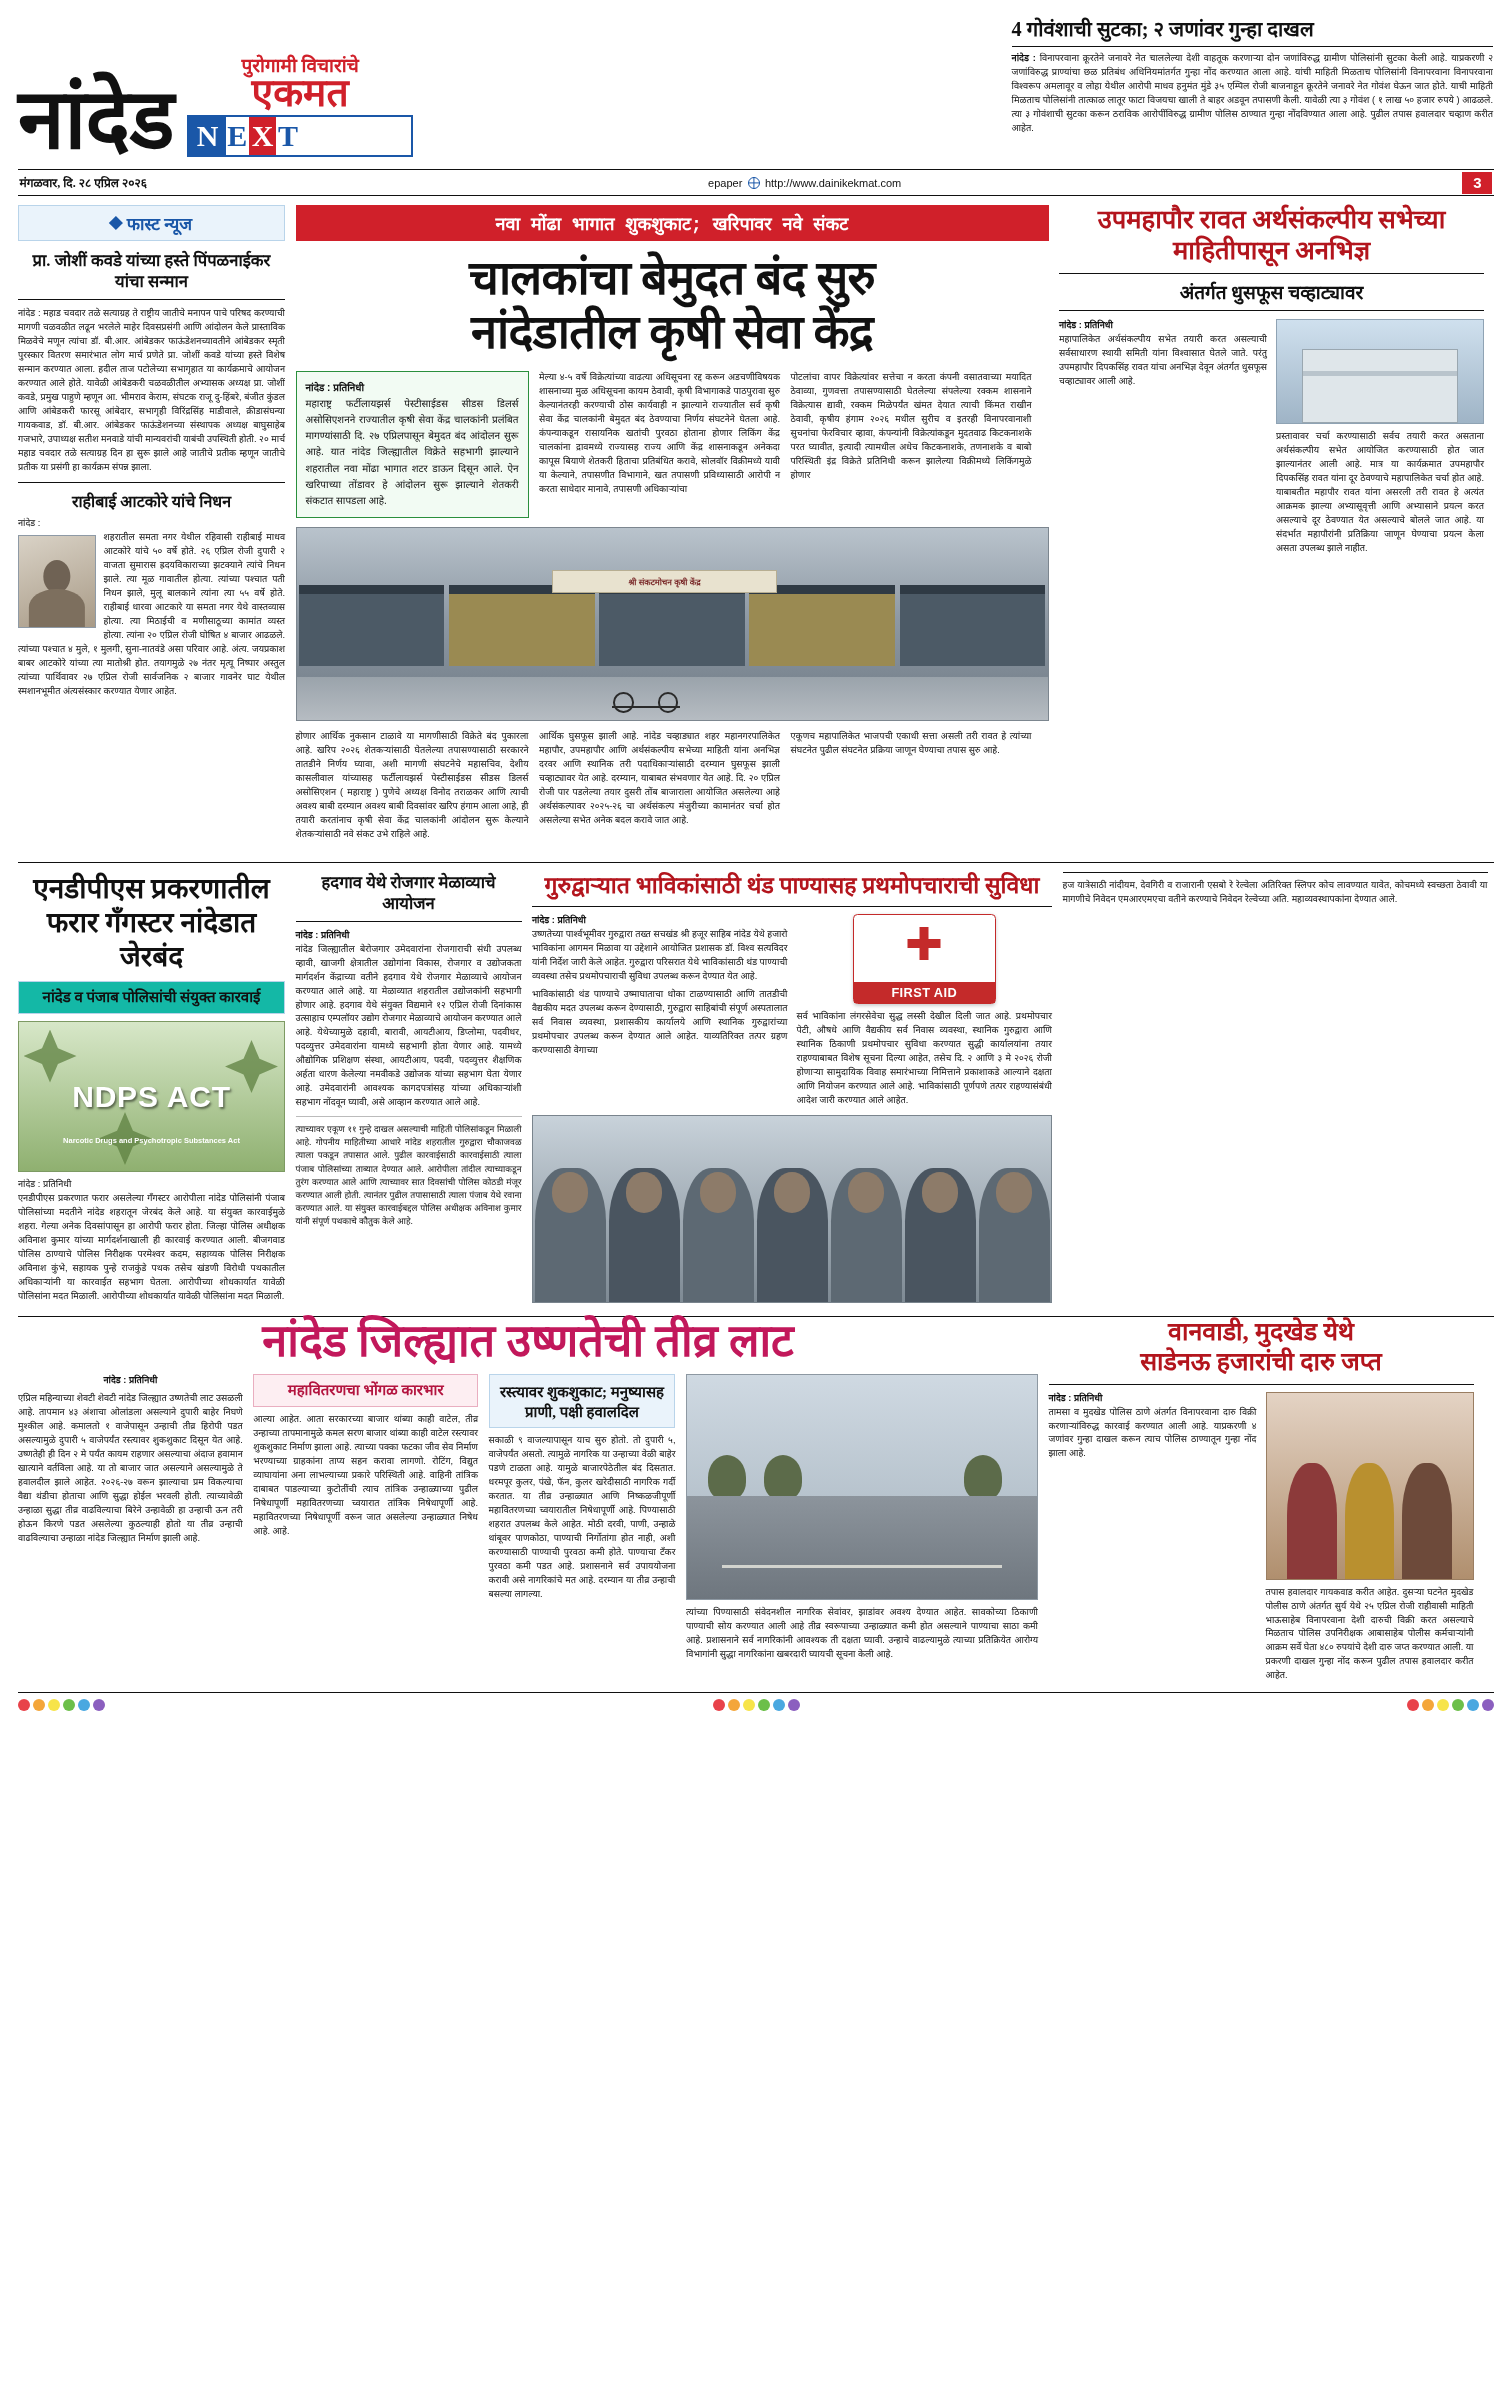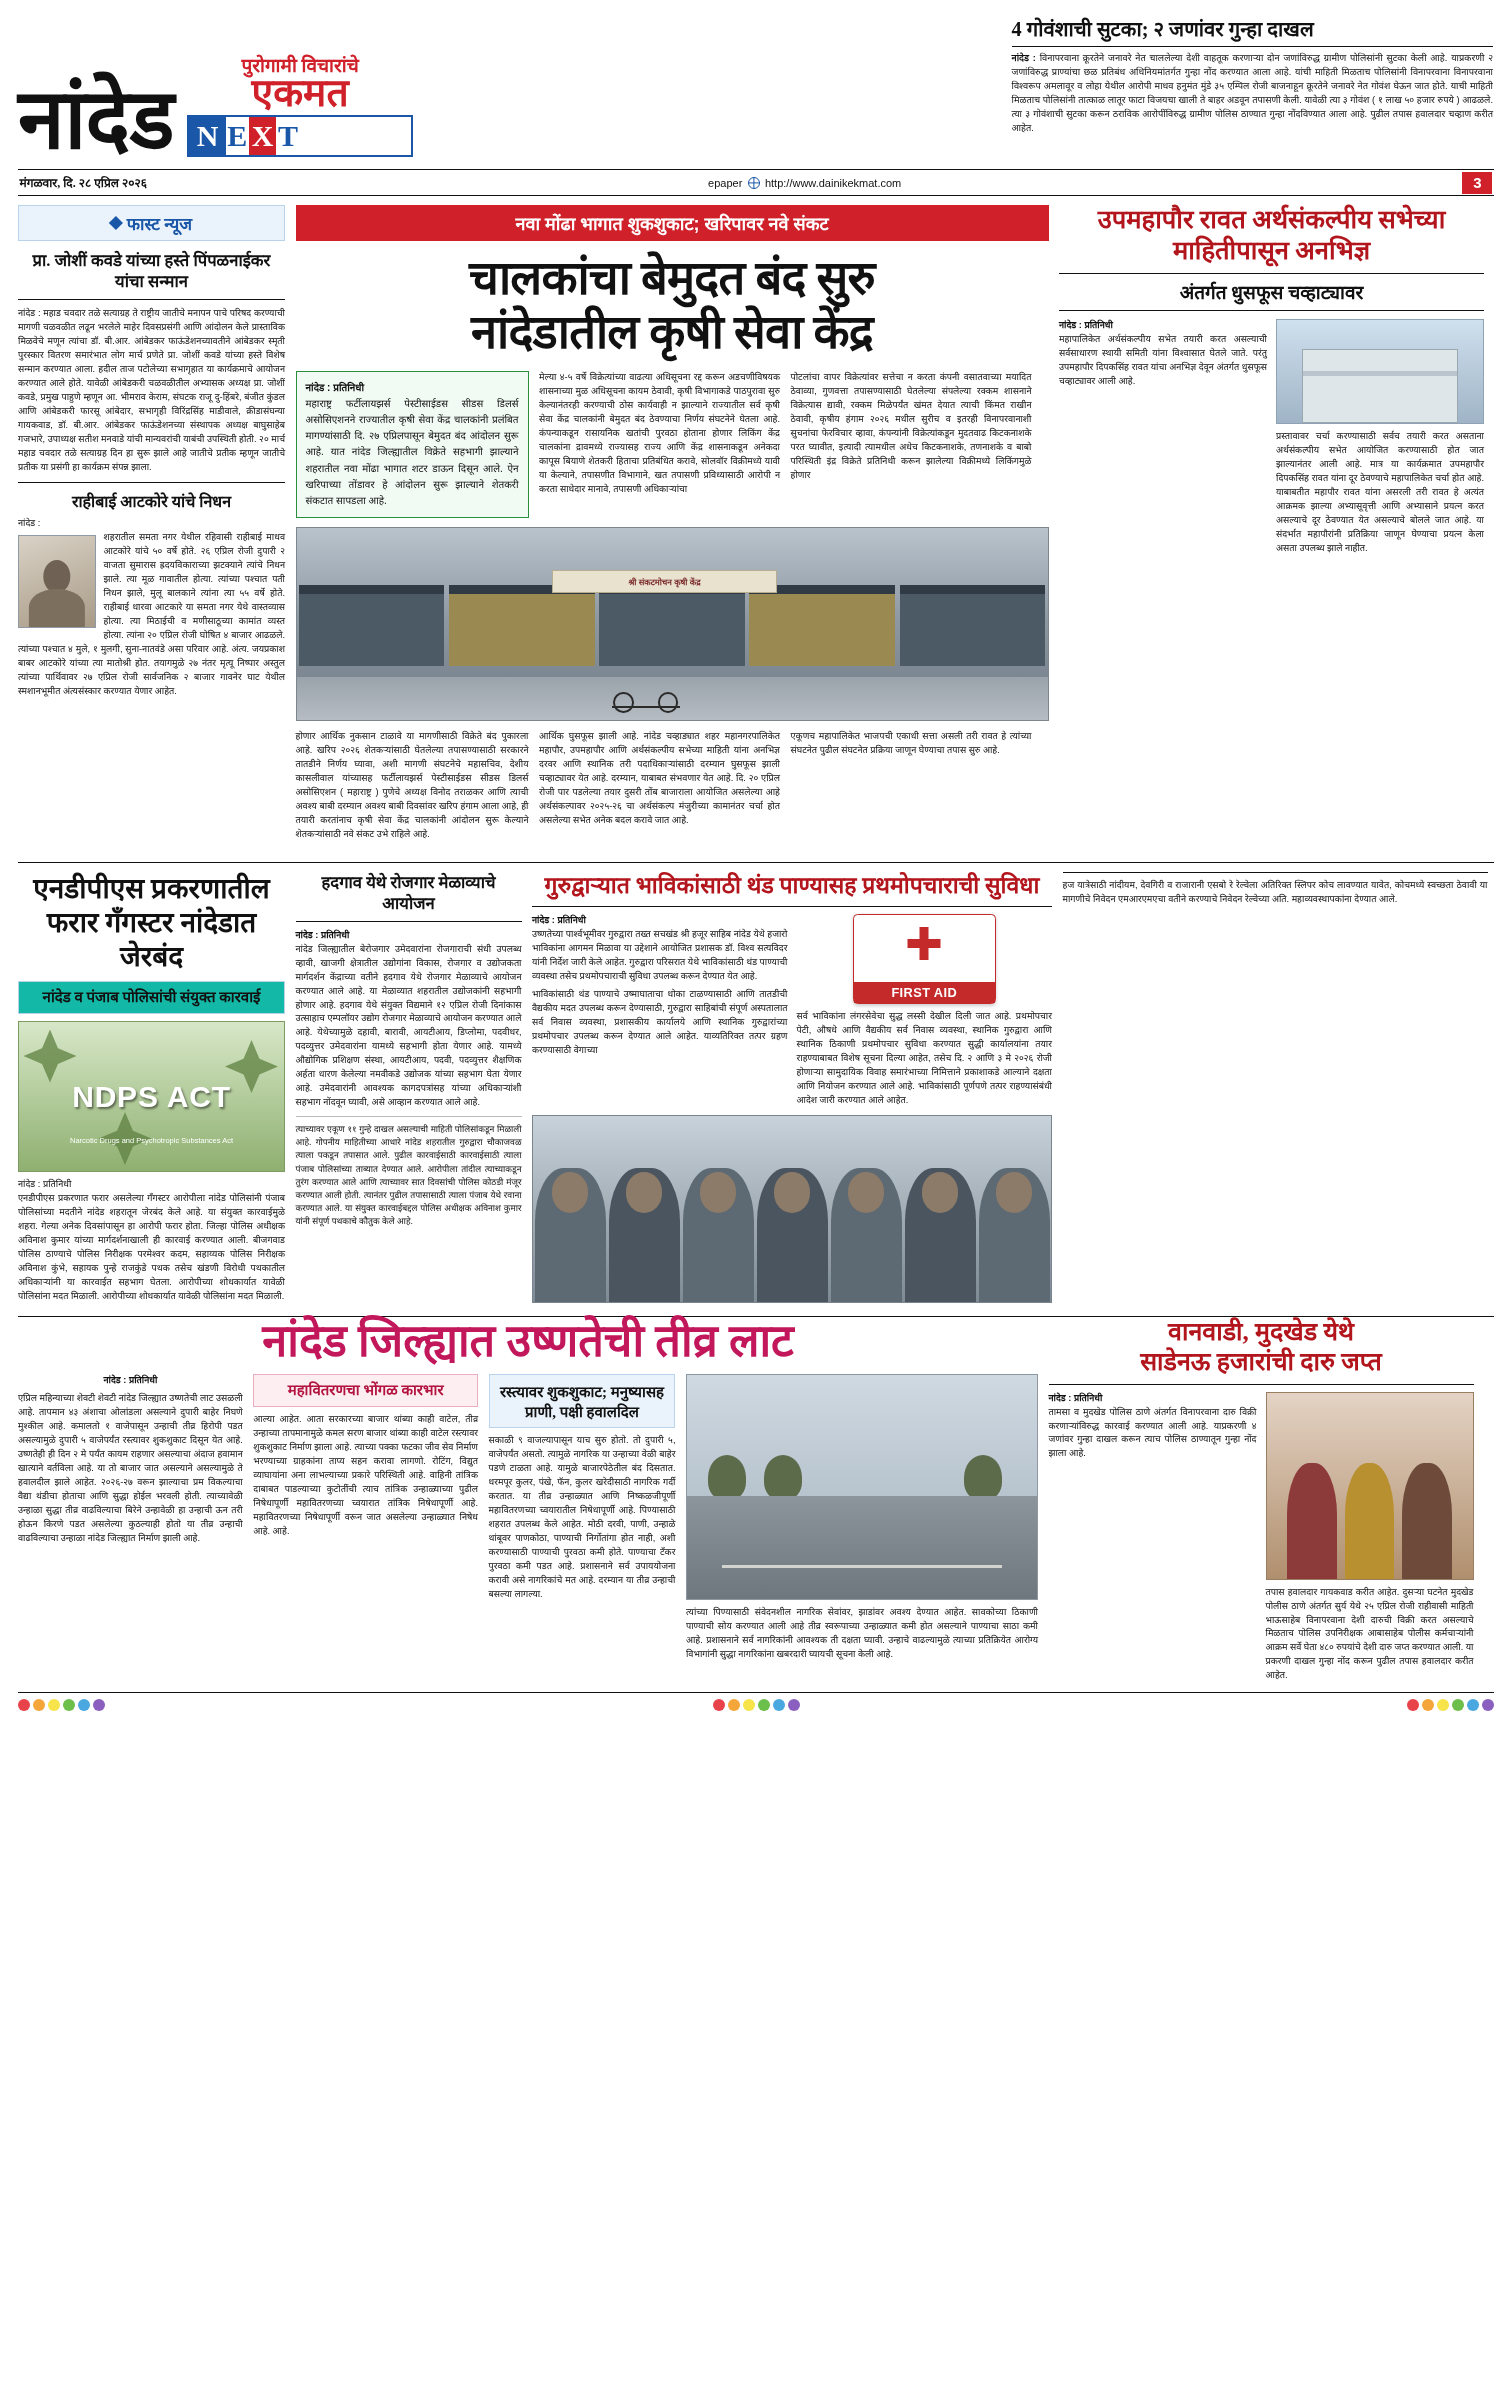"नवा मोंढा भागात शुकशुकाट; खरिपावर" .red-banner { font-family: Liberation Sans, sans-serif -> Liberation Mono, monospace }
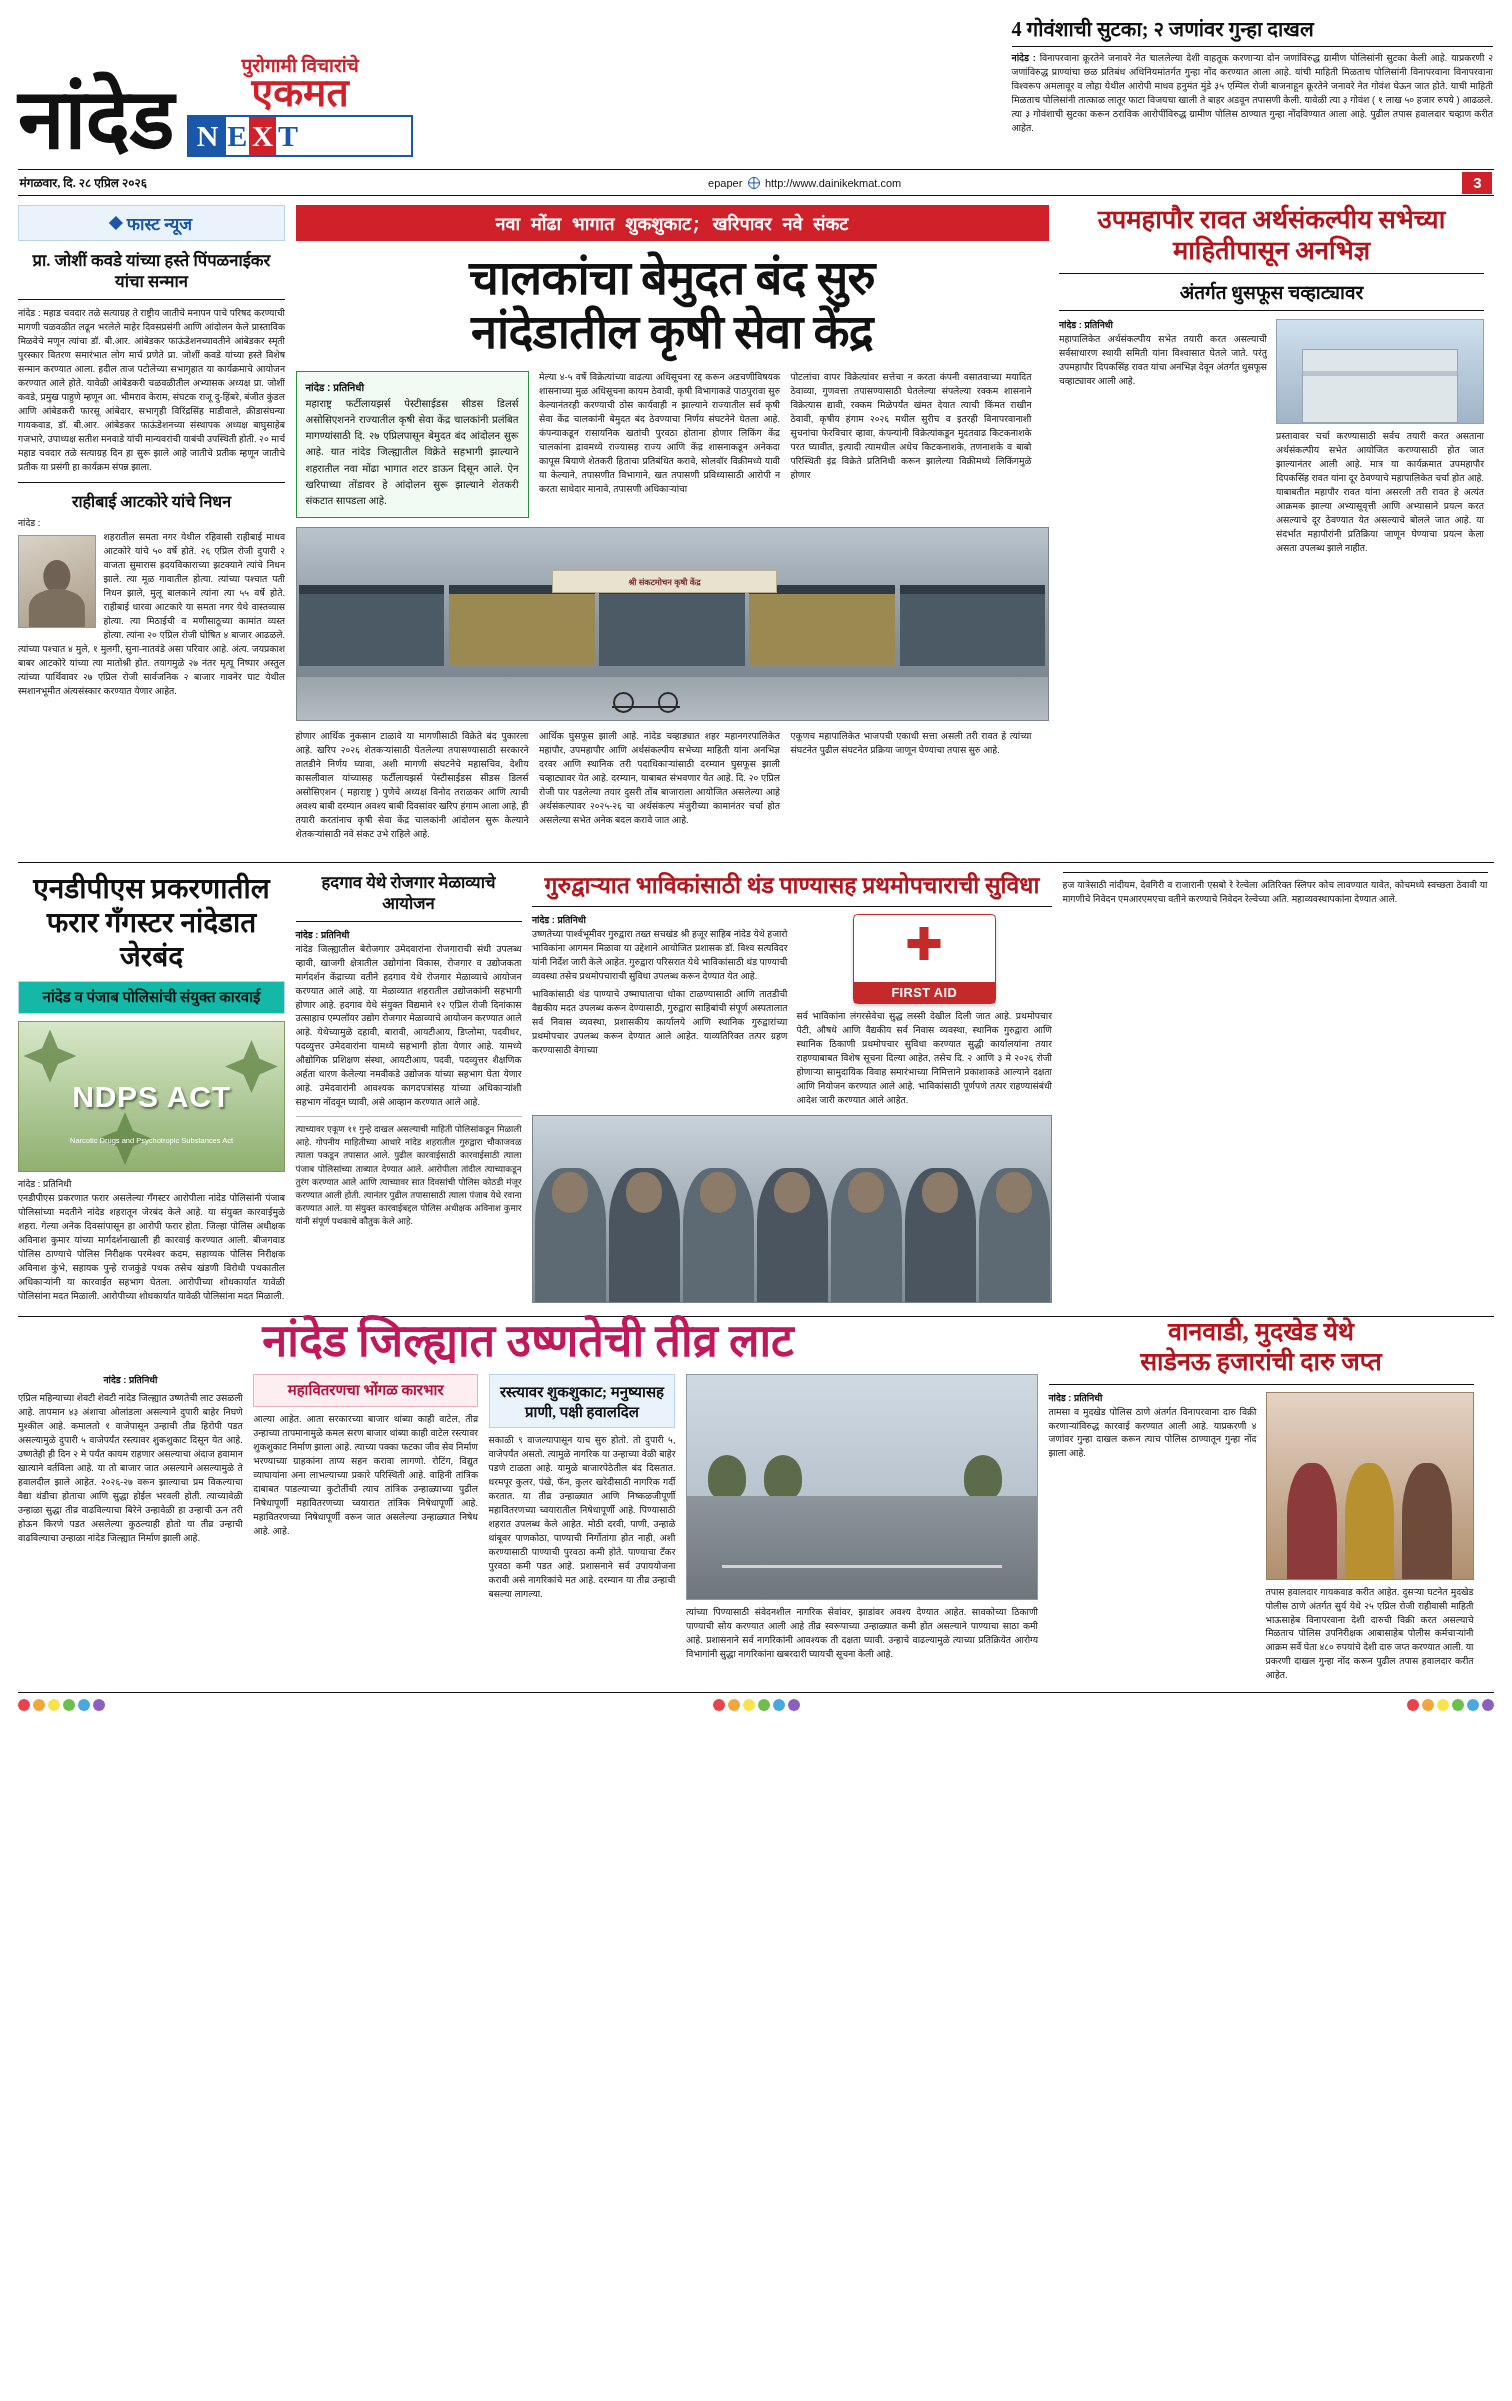"Narcotic Drugs and Psychotropic" .ndps-sub { font-weight: normal -> bold }
